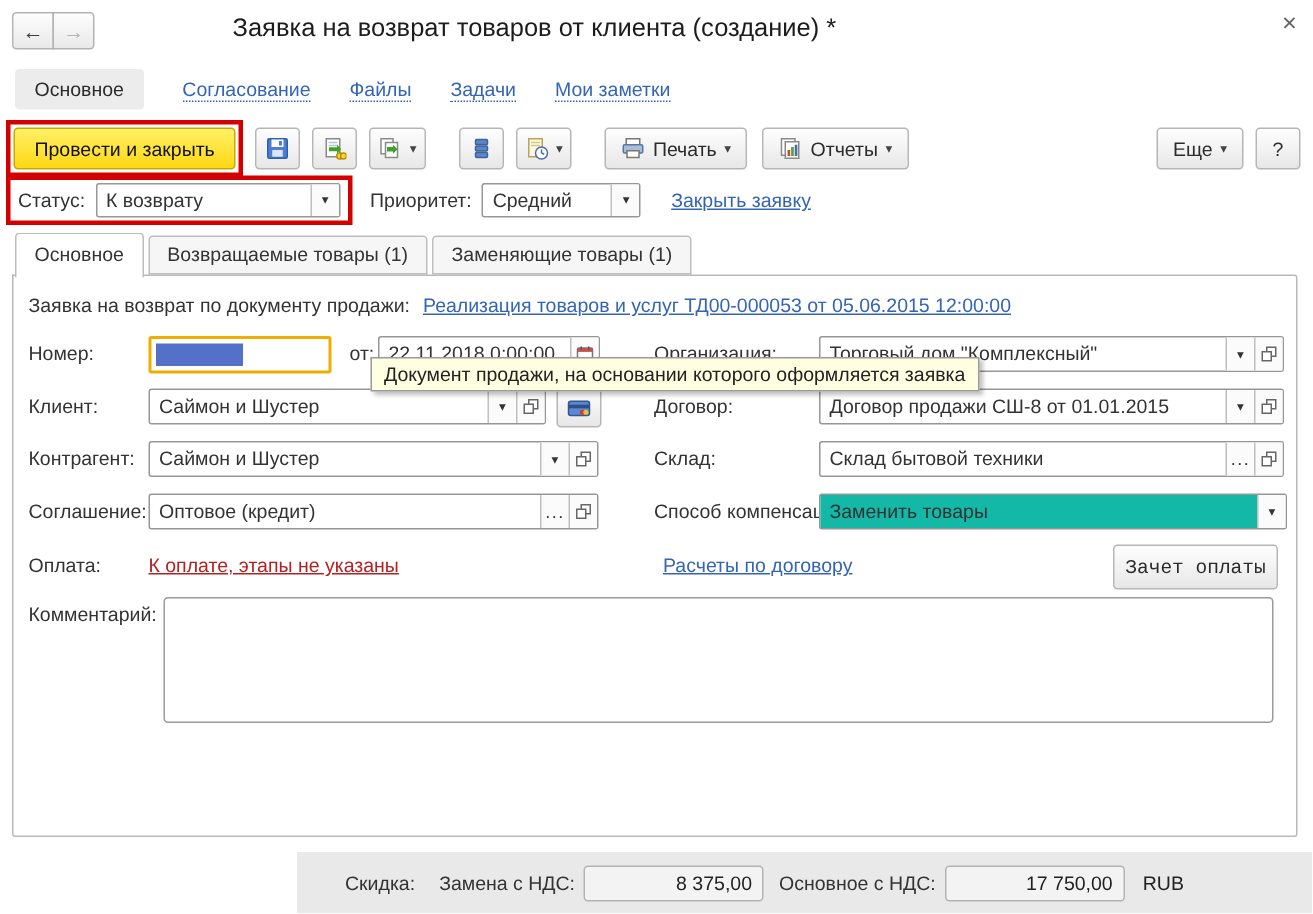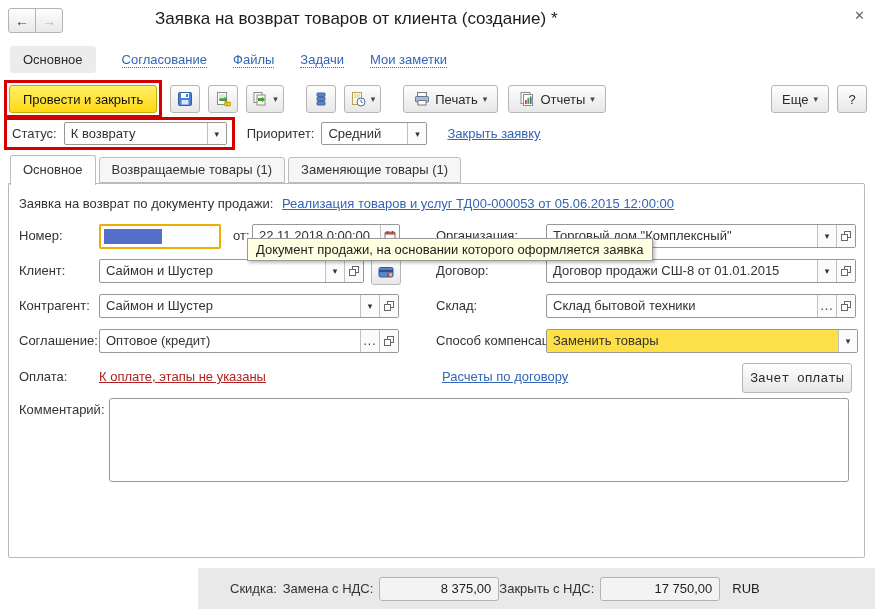"Заменить товары" .cream { background: #fde047 -> #14b8a6 }
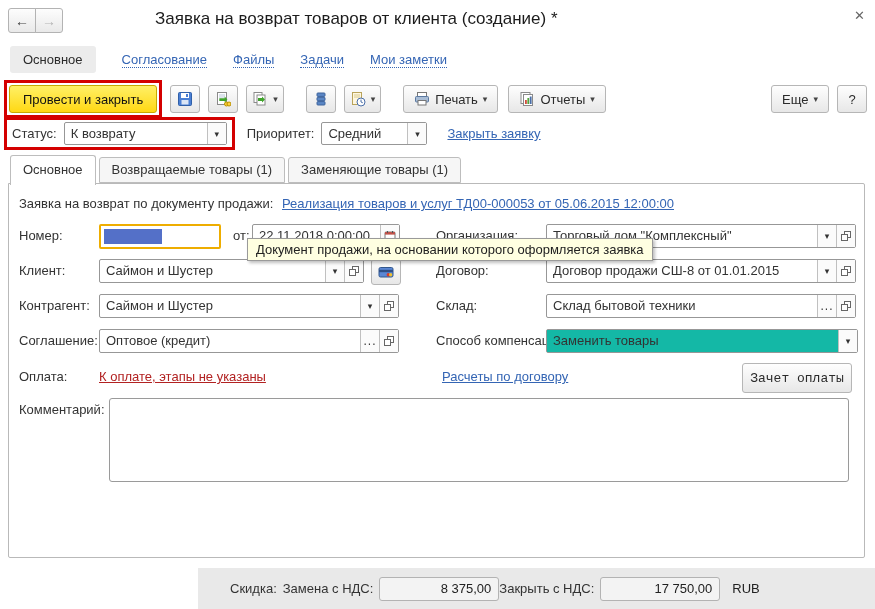"Замена с НДС:" .footer .lbl { margin-left: none -> 10px }
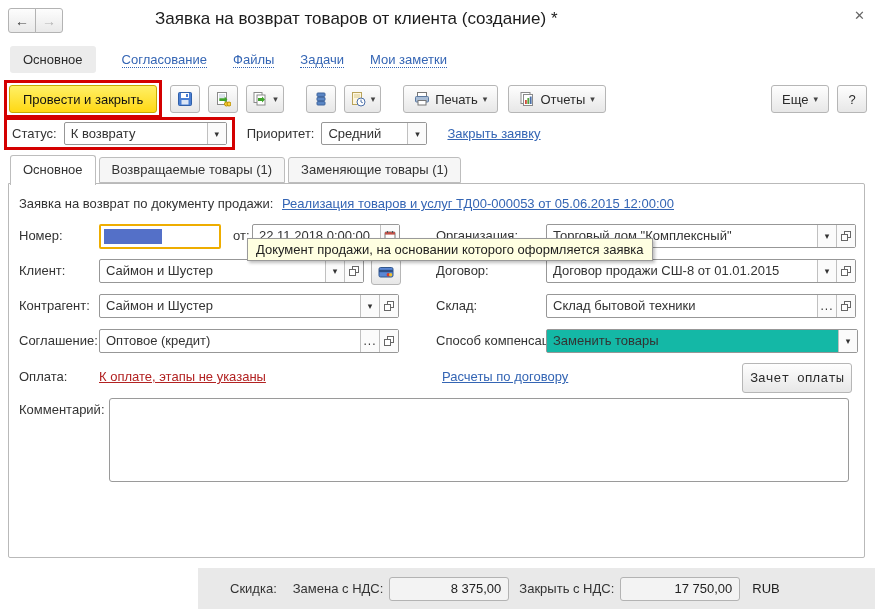"Закрыть с НДС:" span.lbl { text: Закрыть -> Основное }
